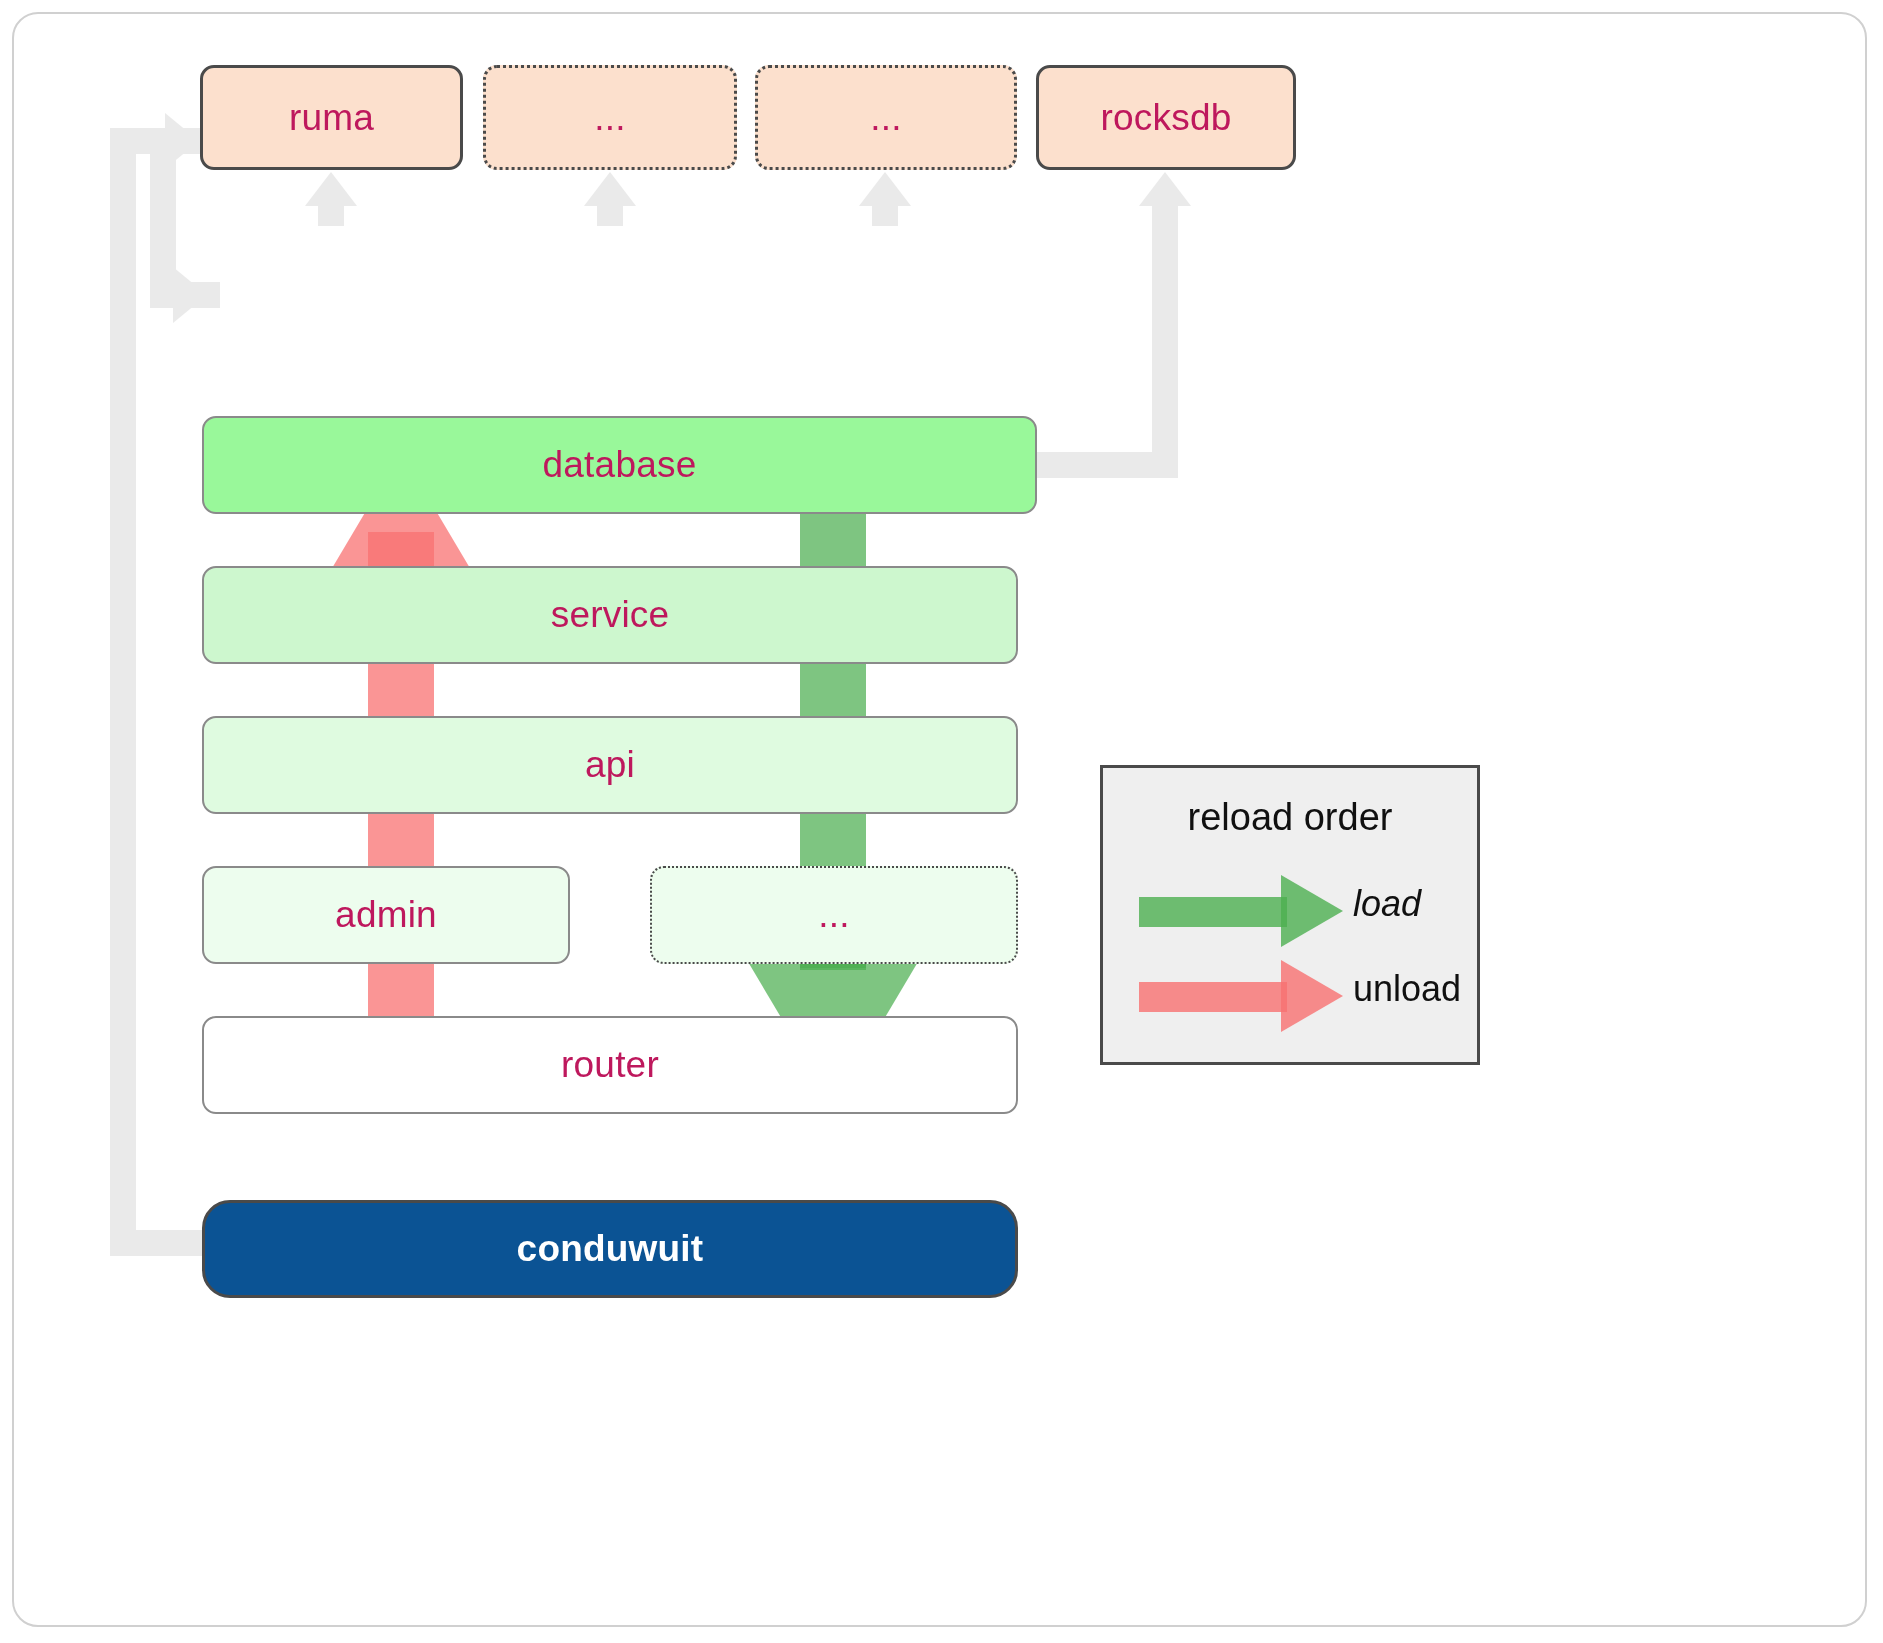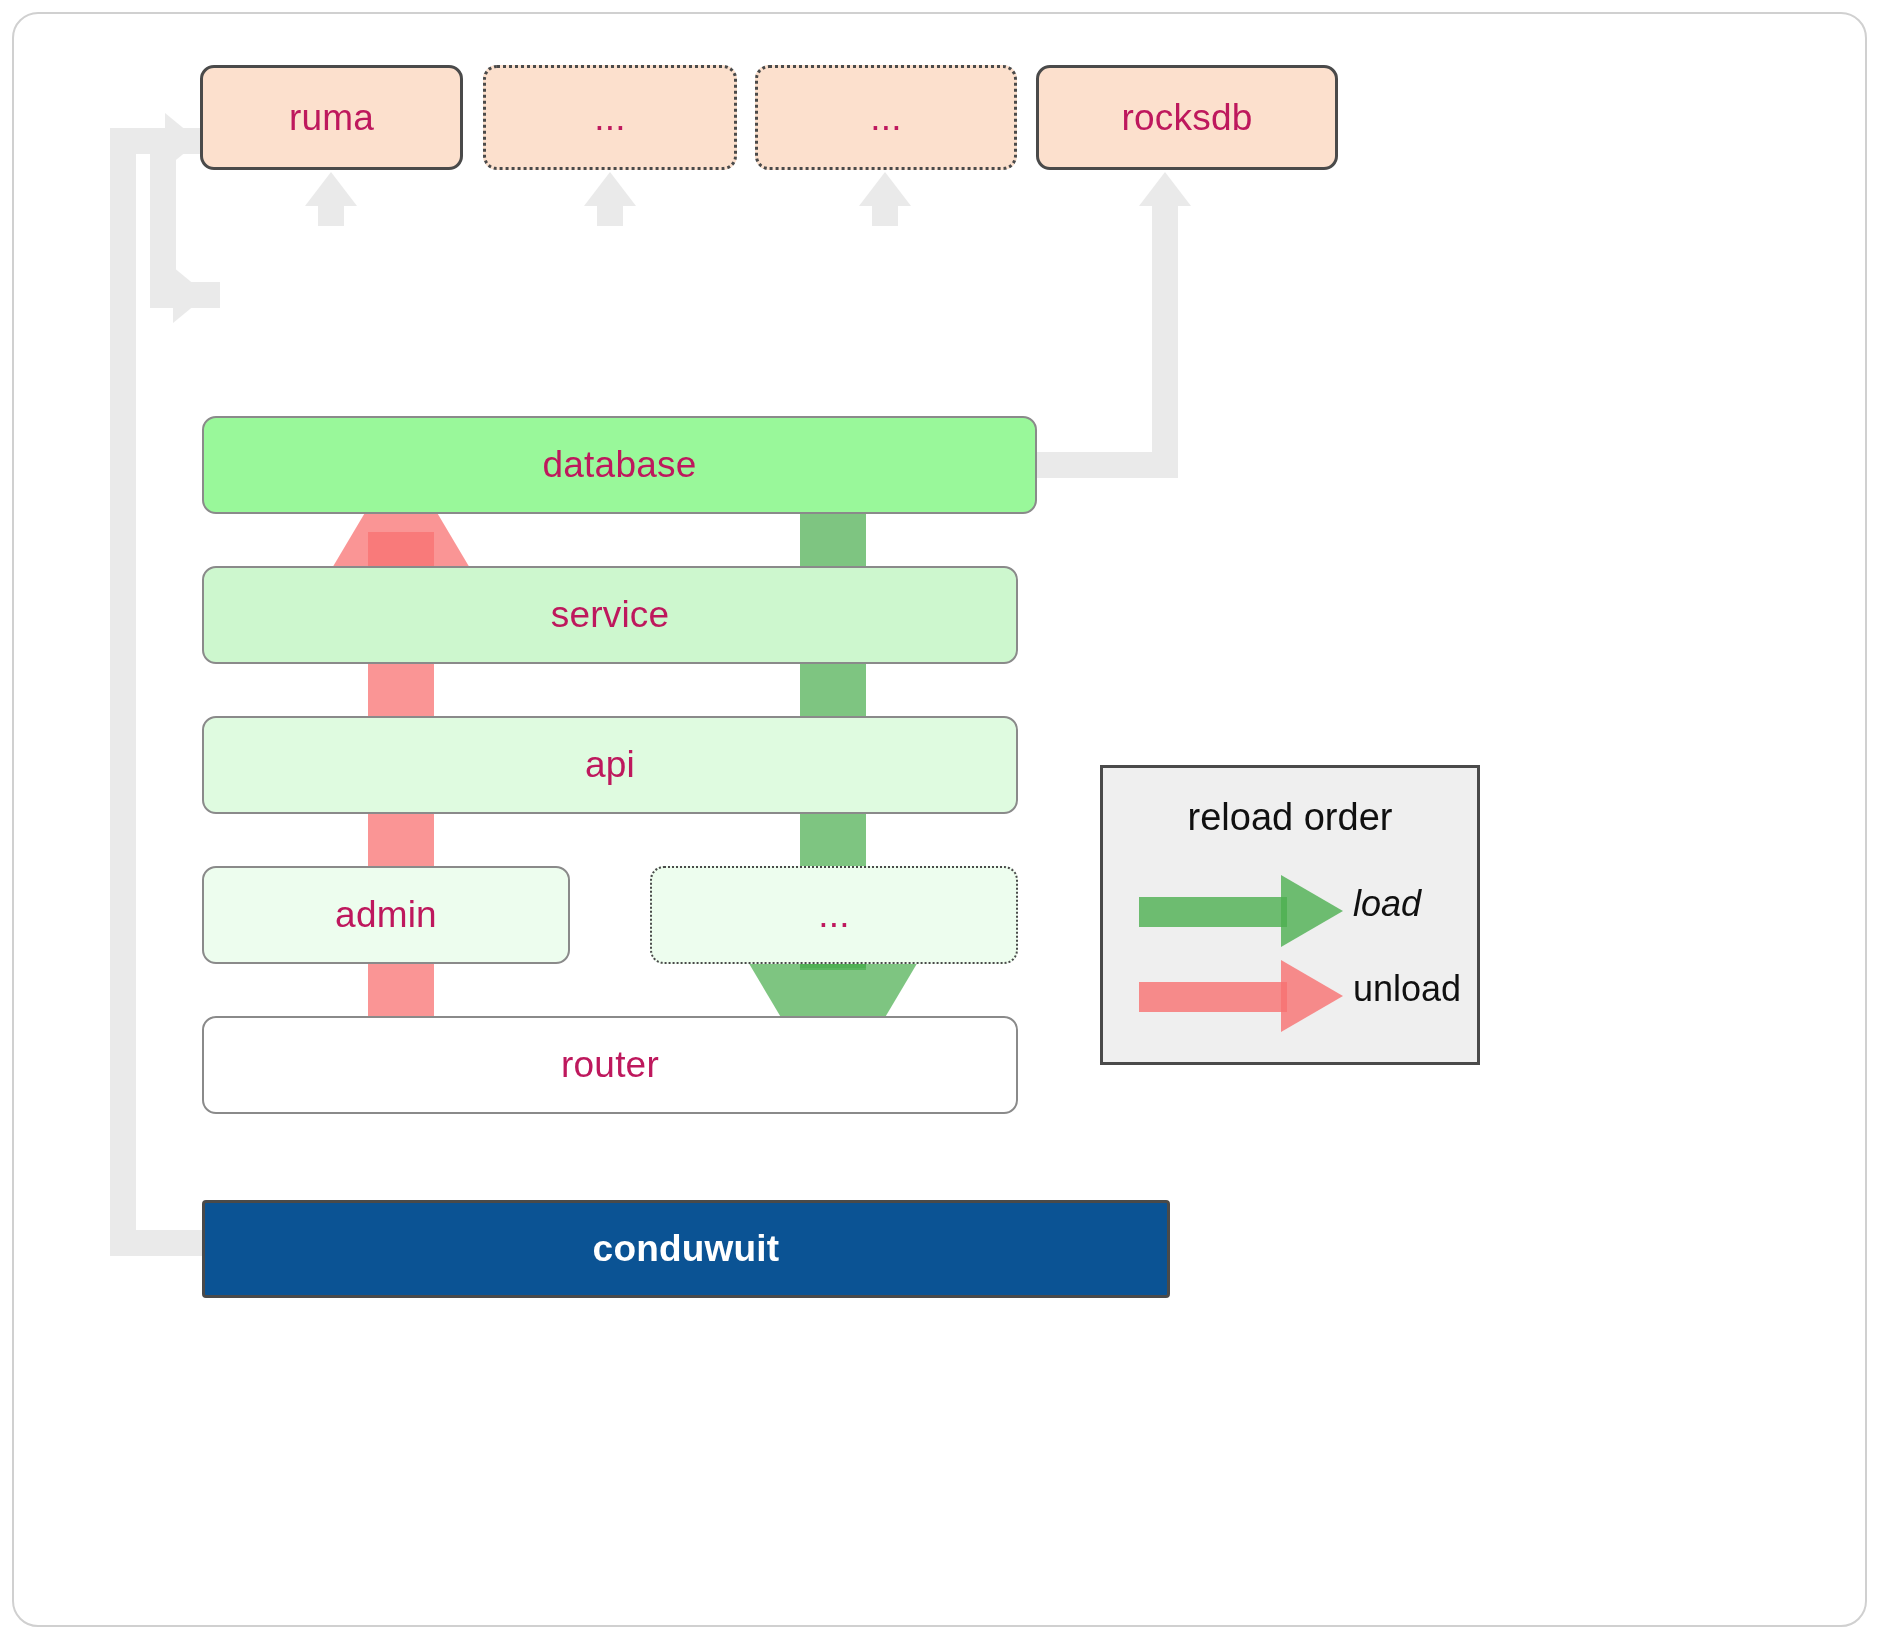"rocksdb" div.node { width: 302px -> 260px }
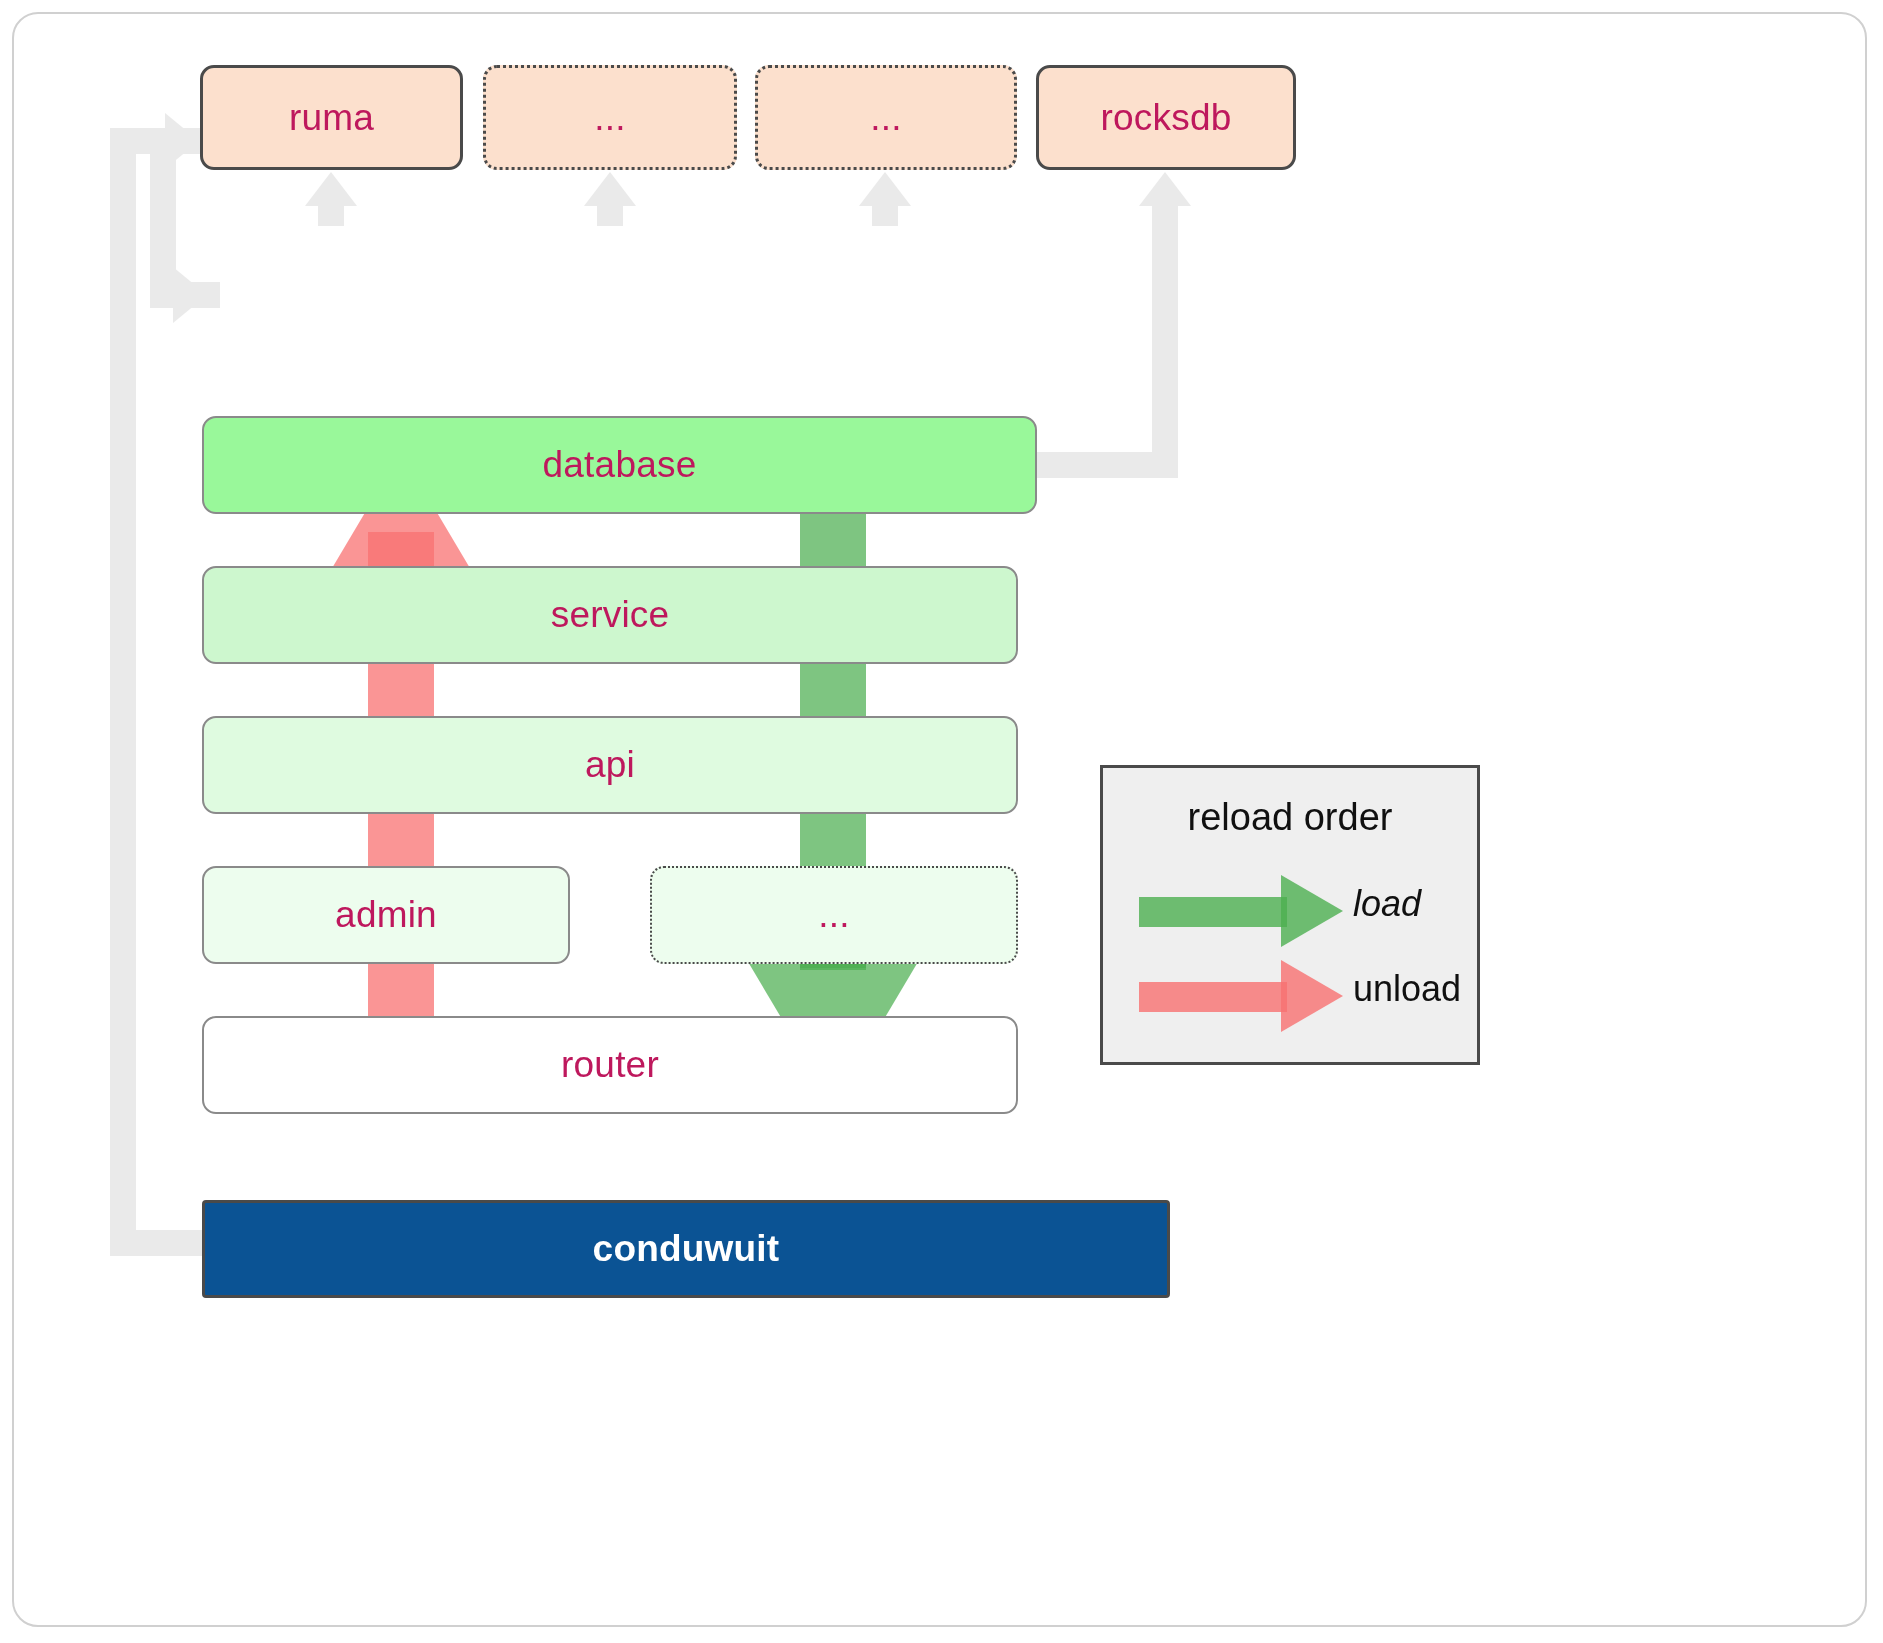"conduwuit" div.node { border-radius: 4px -> 28px; width: 968px -> 816px }
